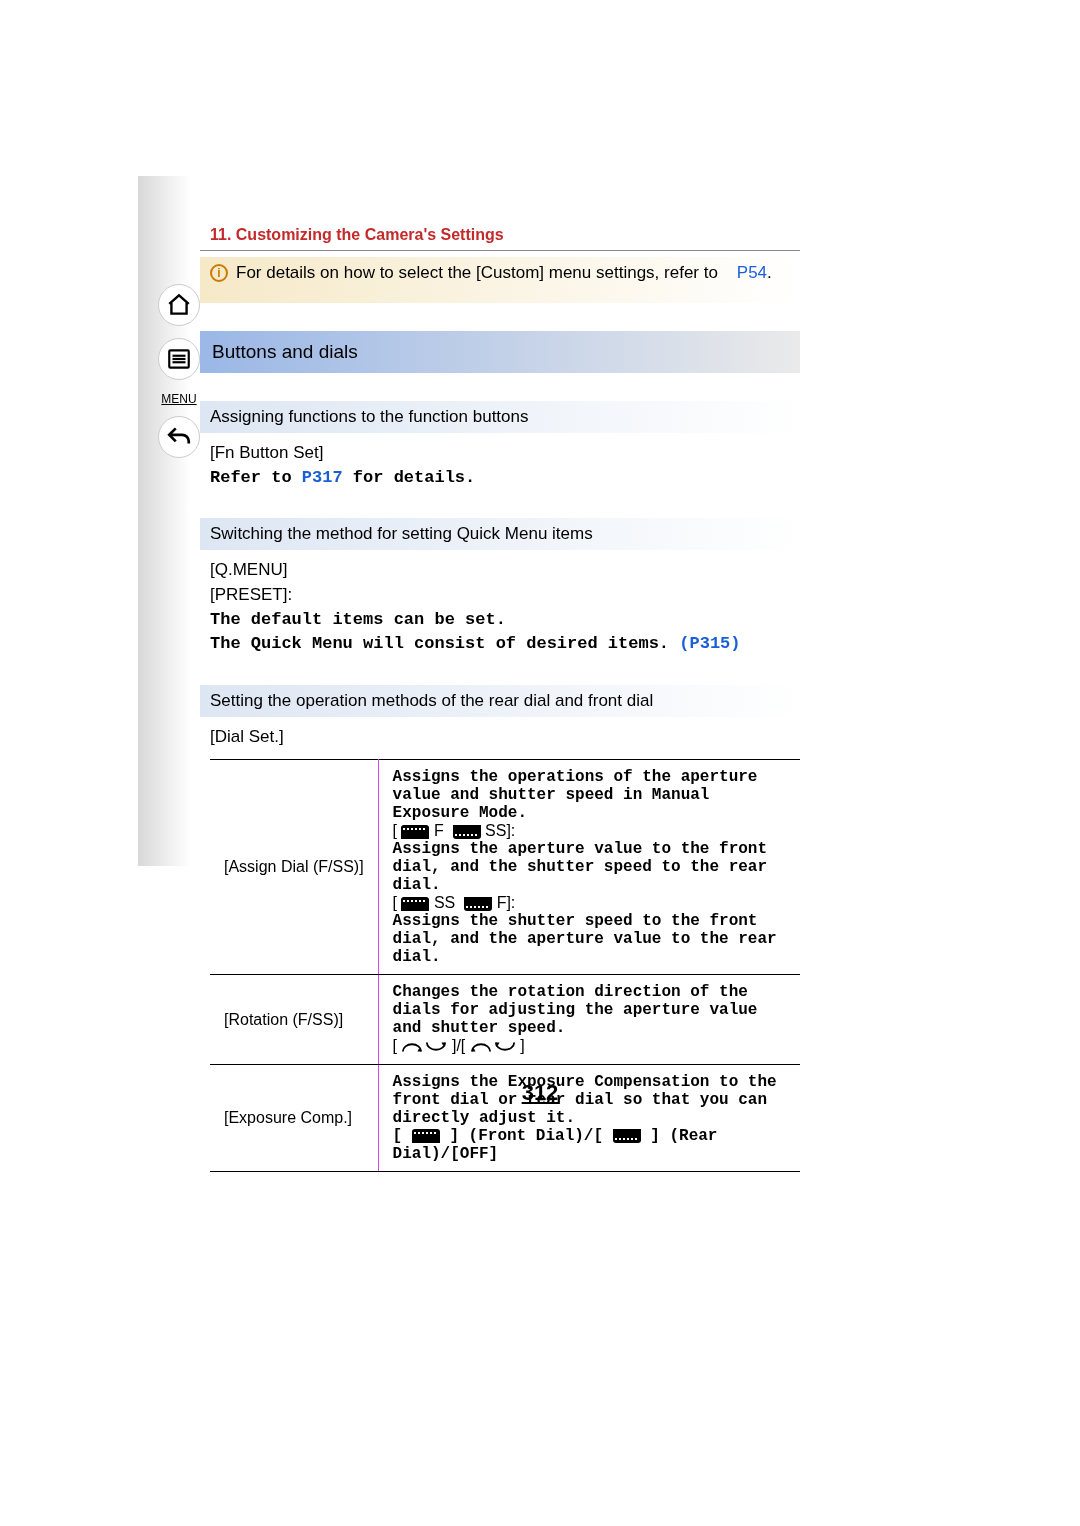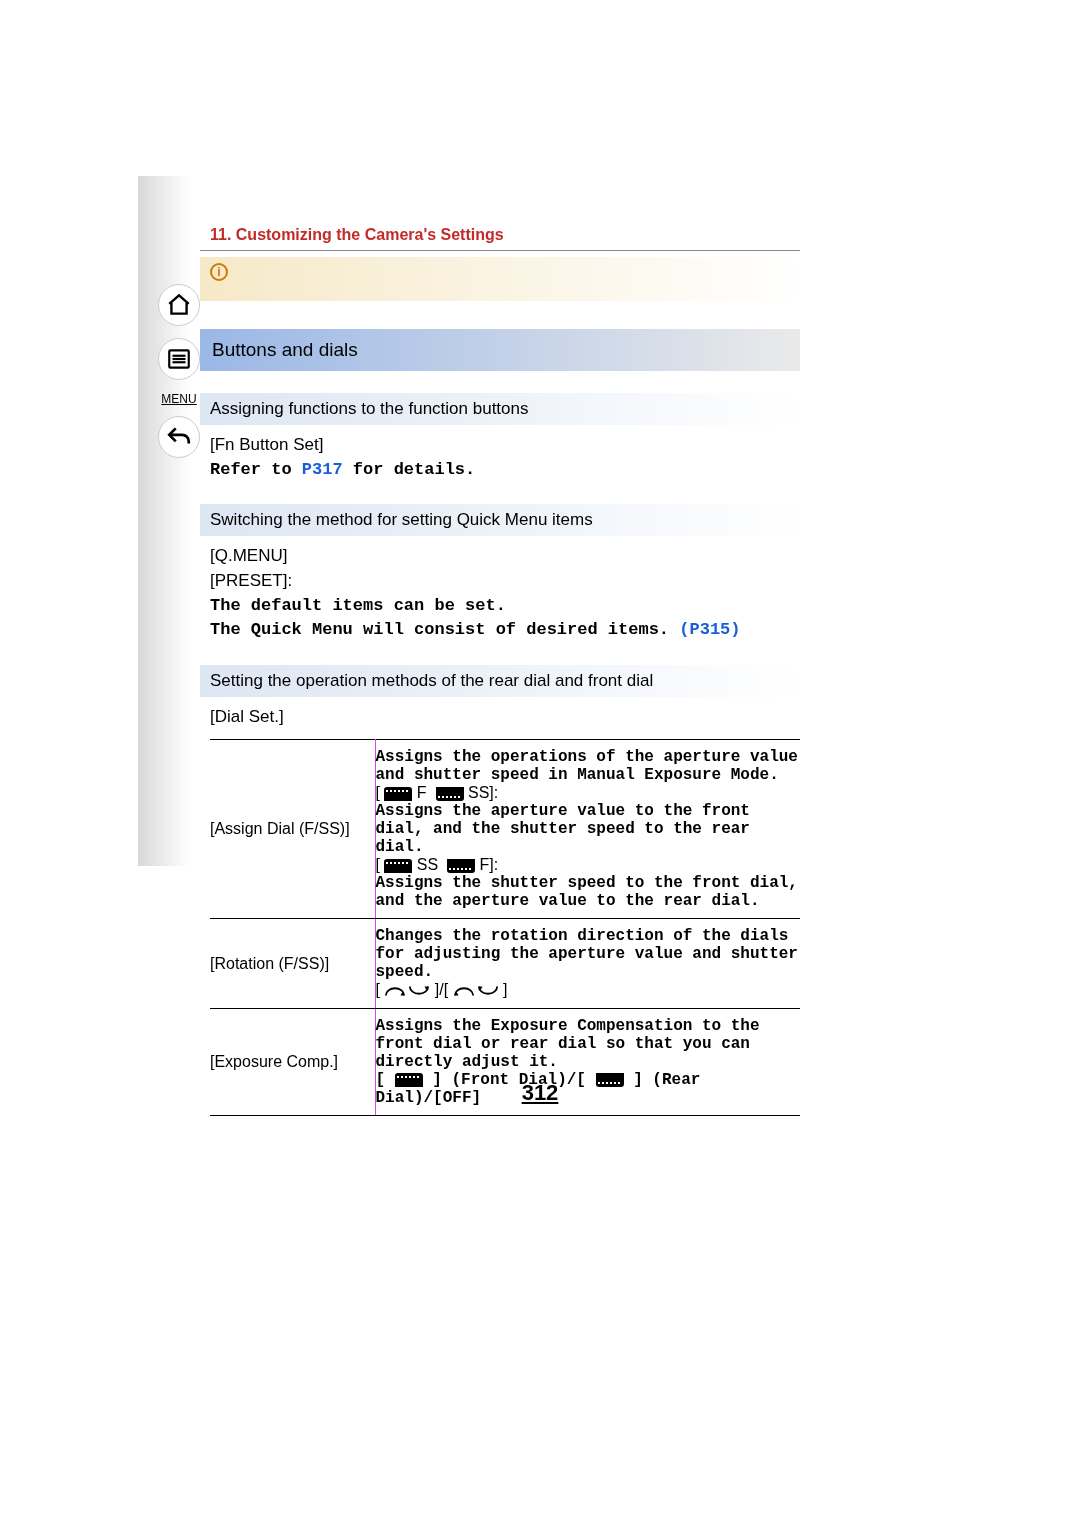"For details on how to" span { html: none -> <span> <span>For details on how to select the [Custom] menu settings, refer to</span> &nbsp;&nbsp; <span>P54</span><span>.</span> </span> }
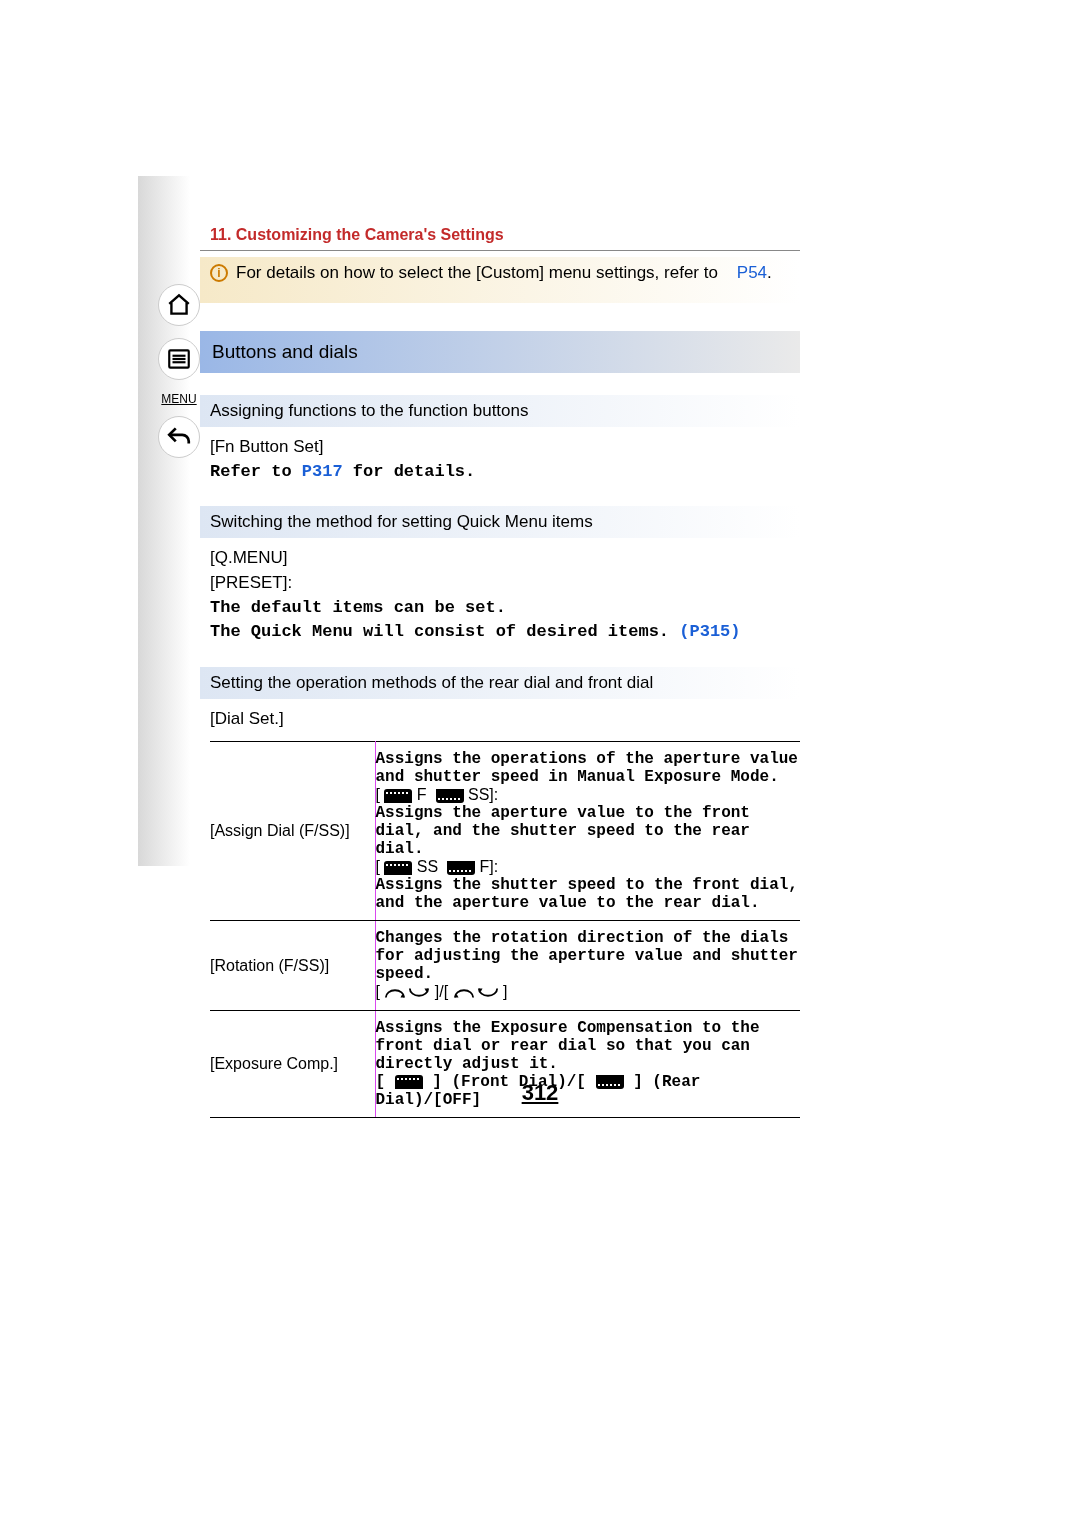"Assigning functions to the function" .subheader { margin-top: 22px -> 28px }
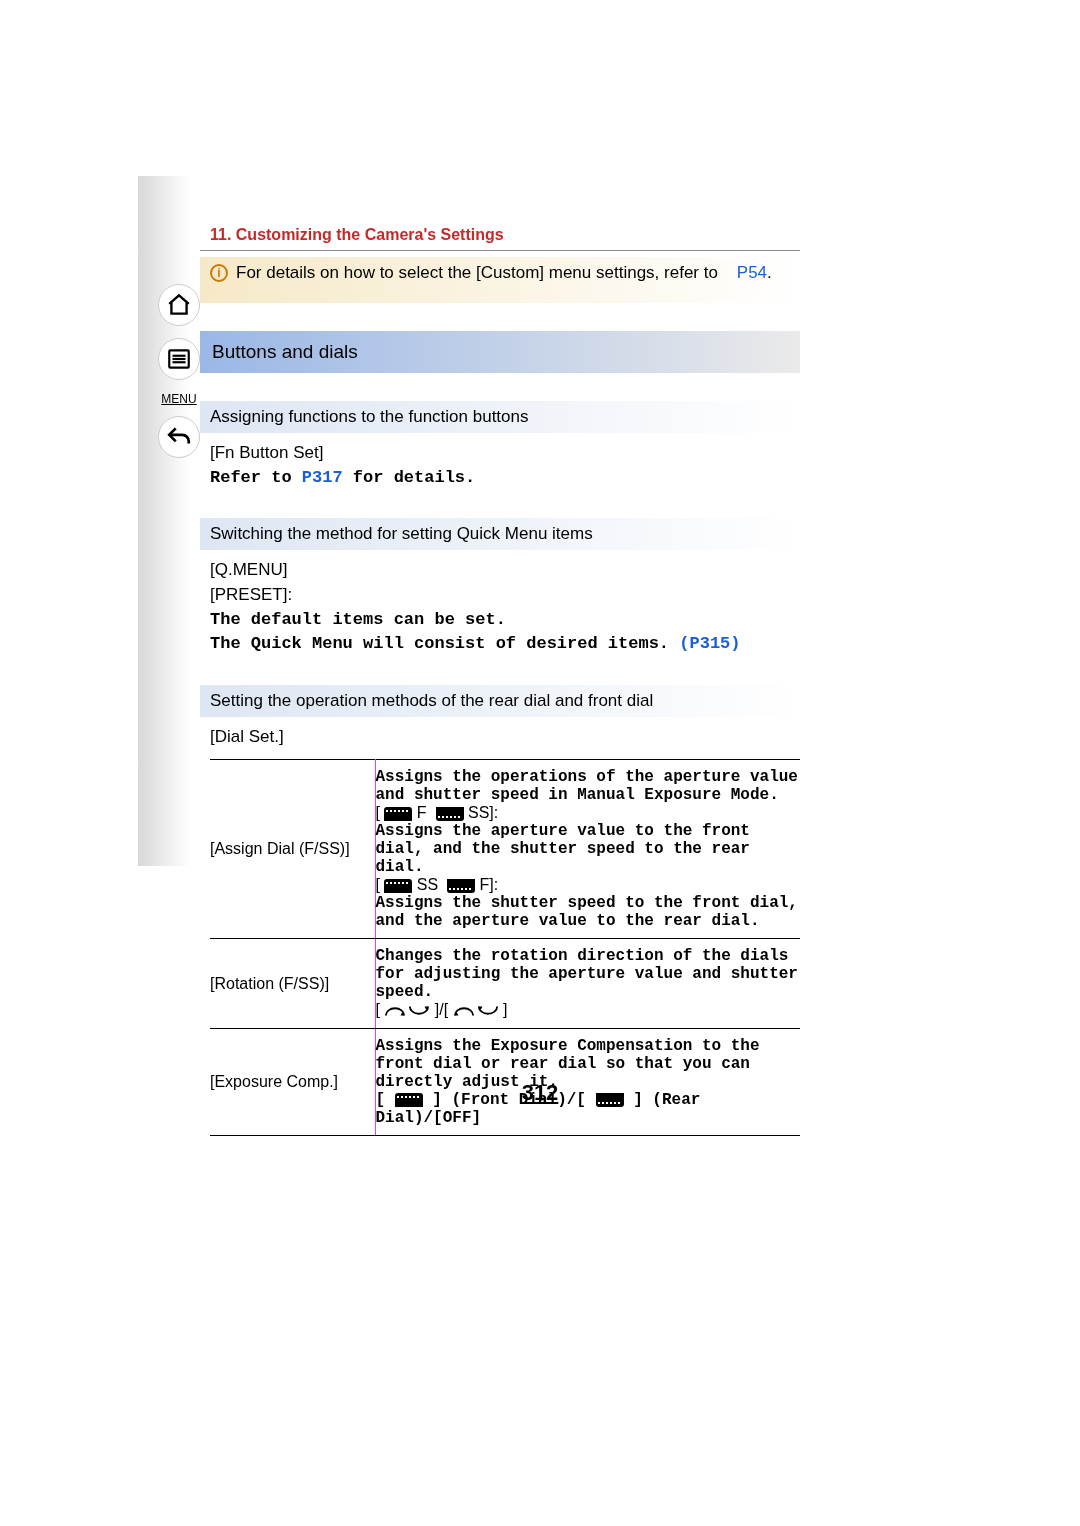"Assigns the operations of the" .settings-table td { padding: 8px 0 -> 8px 14px }
